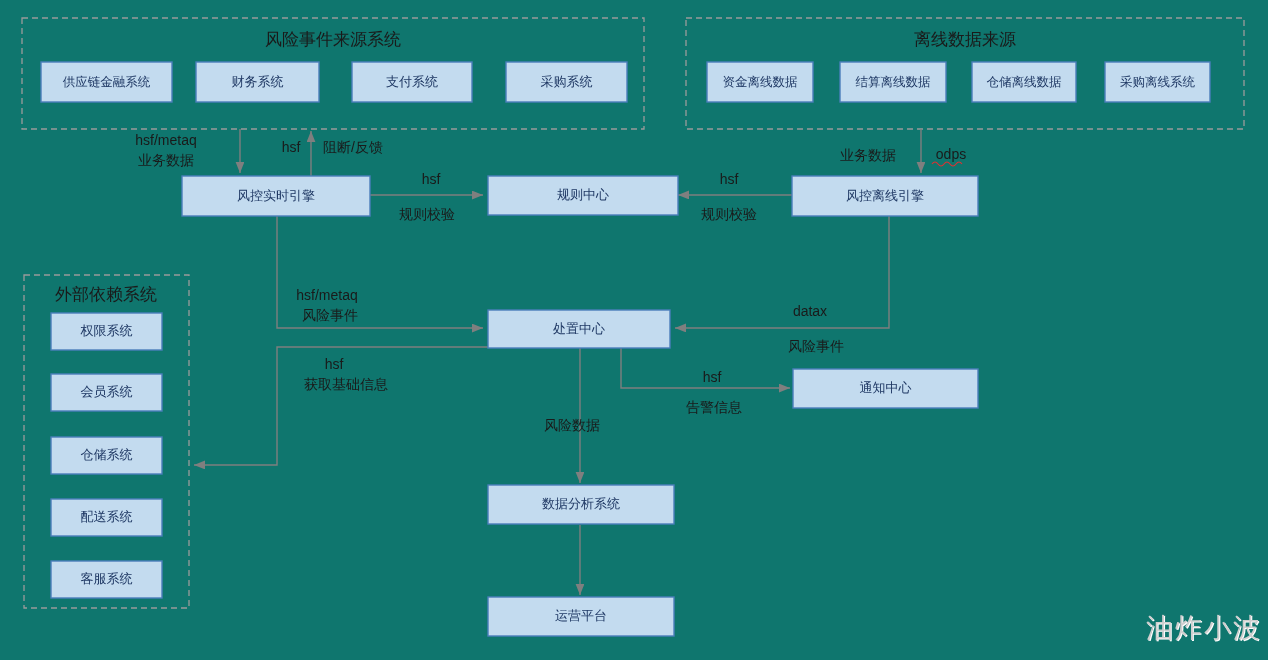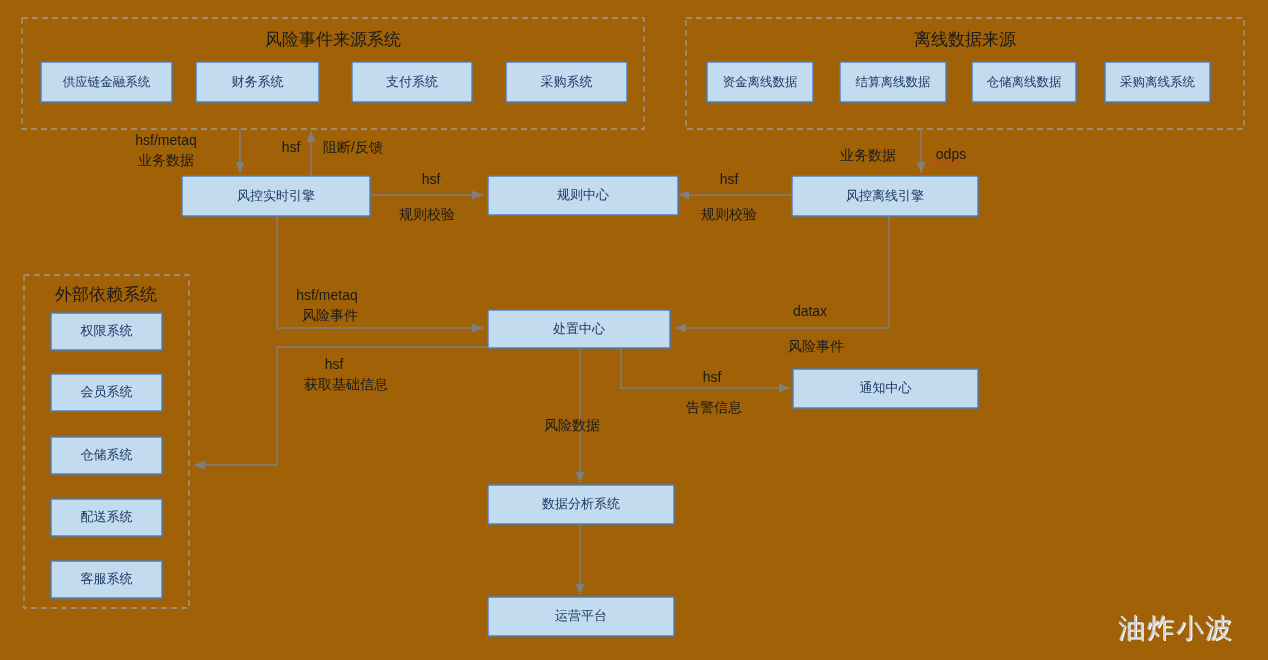"风险事件来源系统" #canvas { background: #a16207 -> #0f766e }
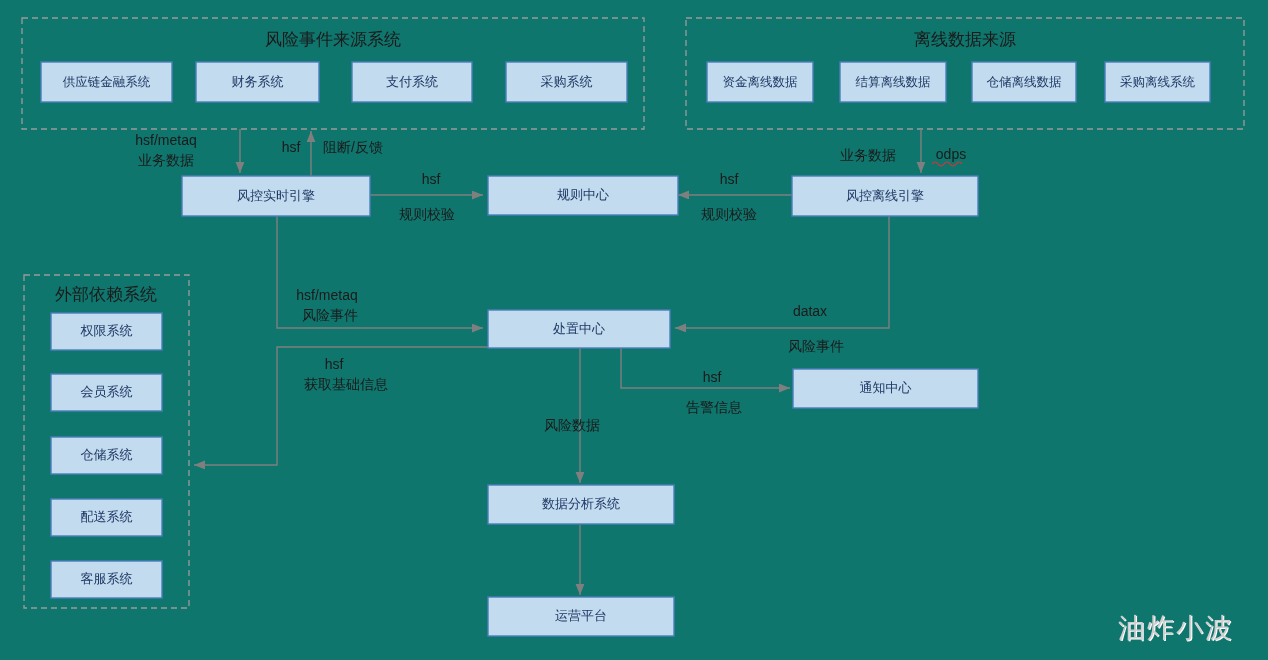"油炸小波" .watermark { right: 34px -> 6px }
